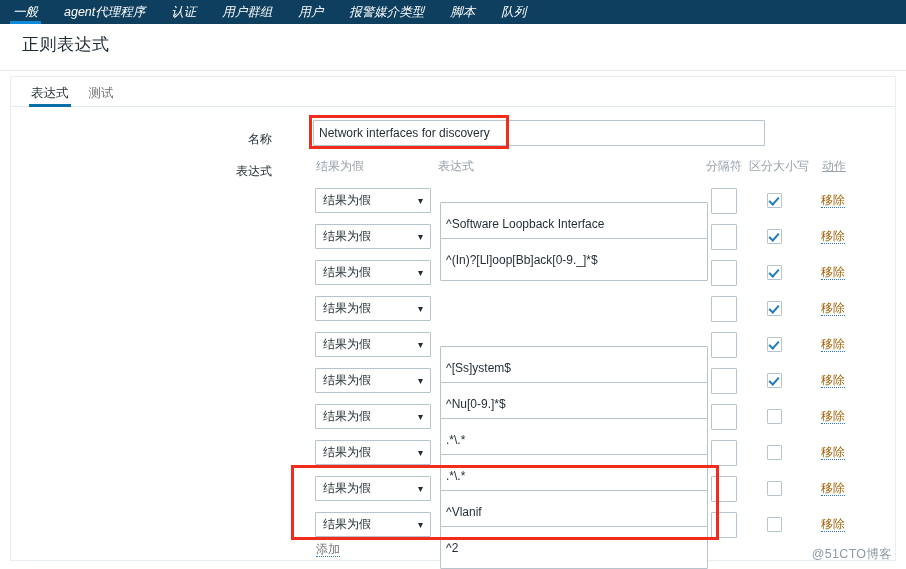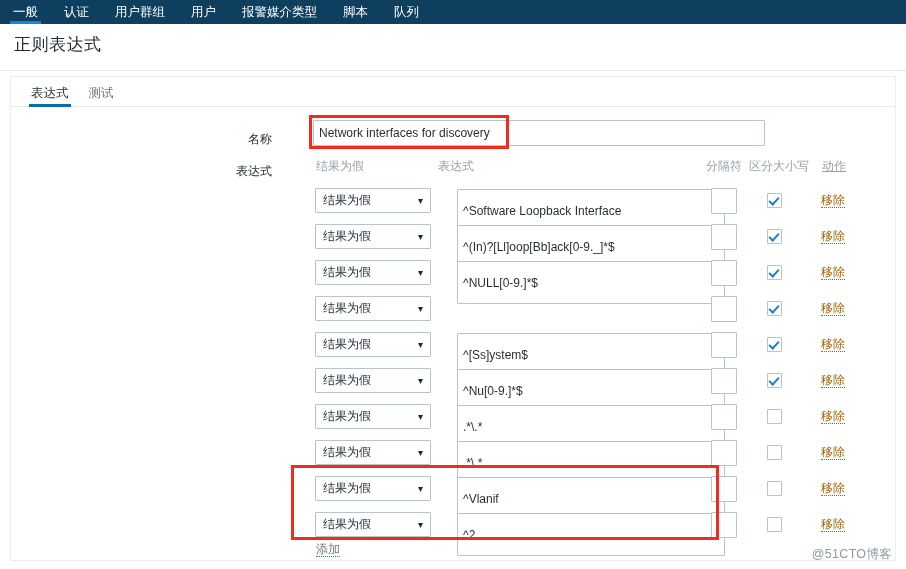"一般" #topnav { font-style: none -> italic }
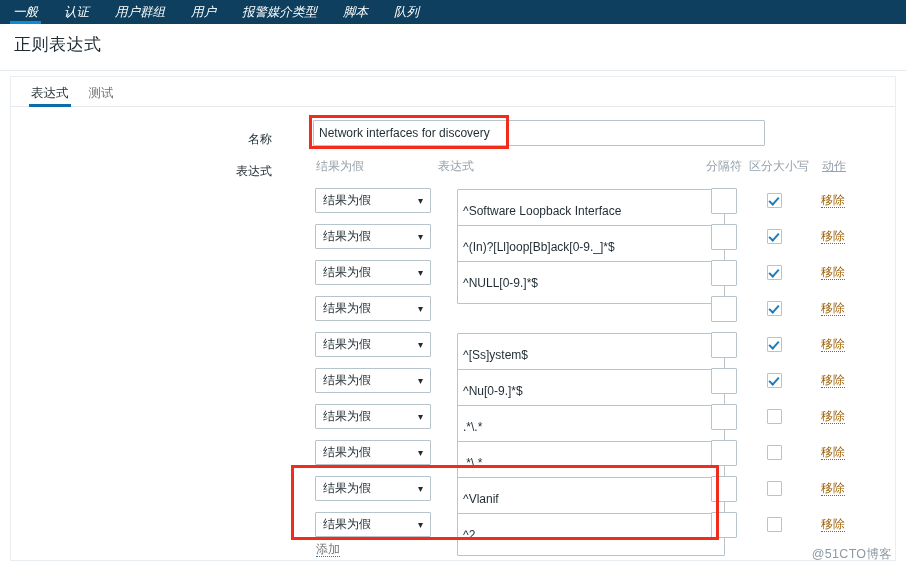"agent代理程序" div.nav-item { html: none -> <div>agent代理程序</div> }
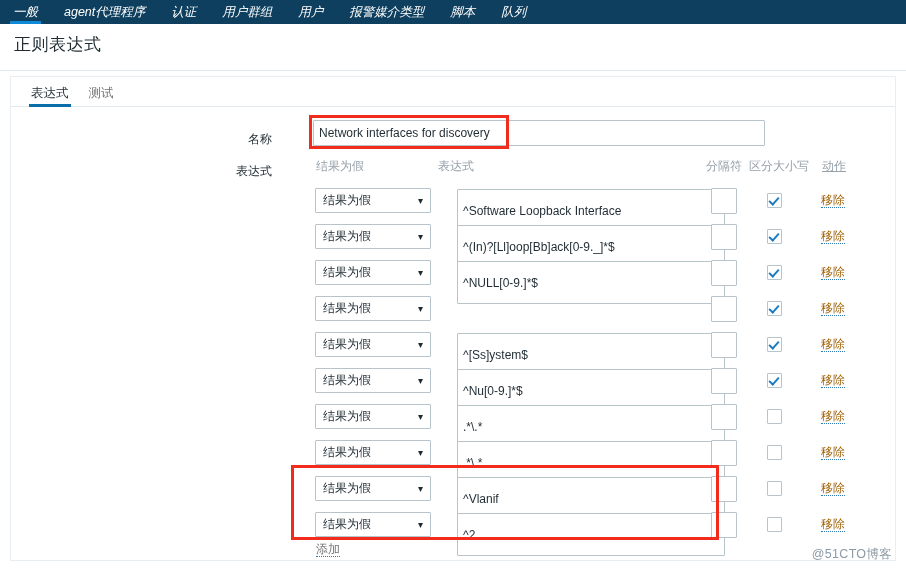"正则表达式" #page-title { left: 14px -> 22px }
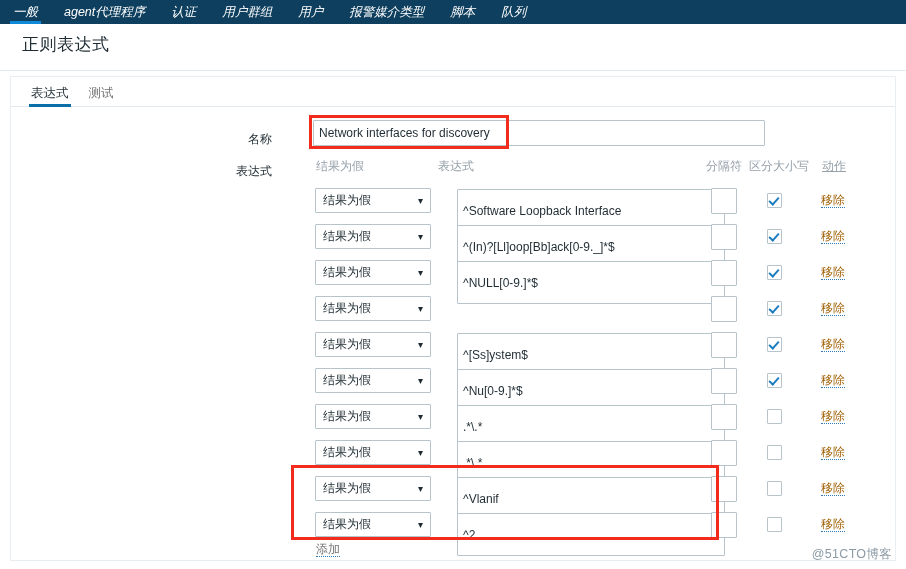"^Software Loopback Interface" .expr-input { margin-left: 17px -> none; top: 7px -> 20px }
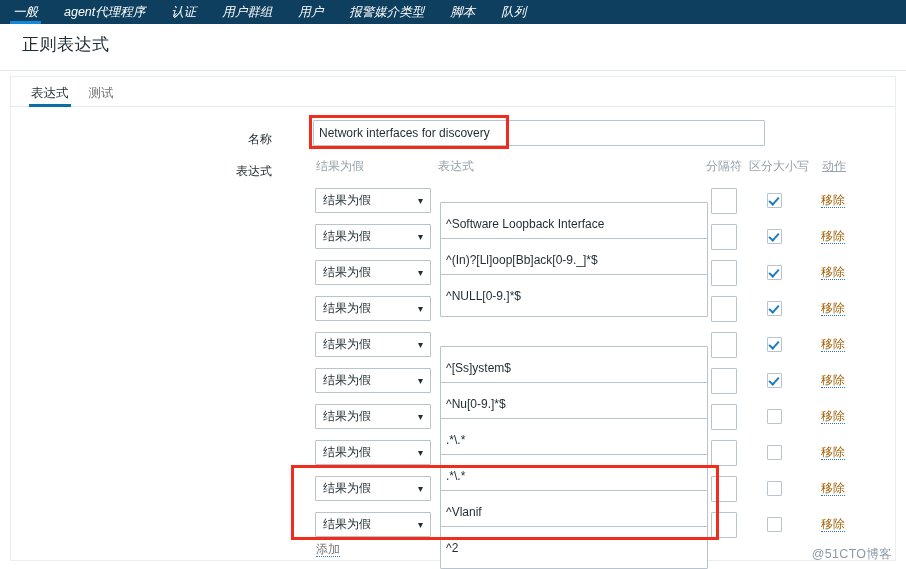"^NULL[0-9.]*$" input.txt { html: <input> -> none }
